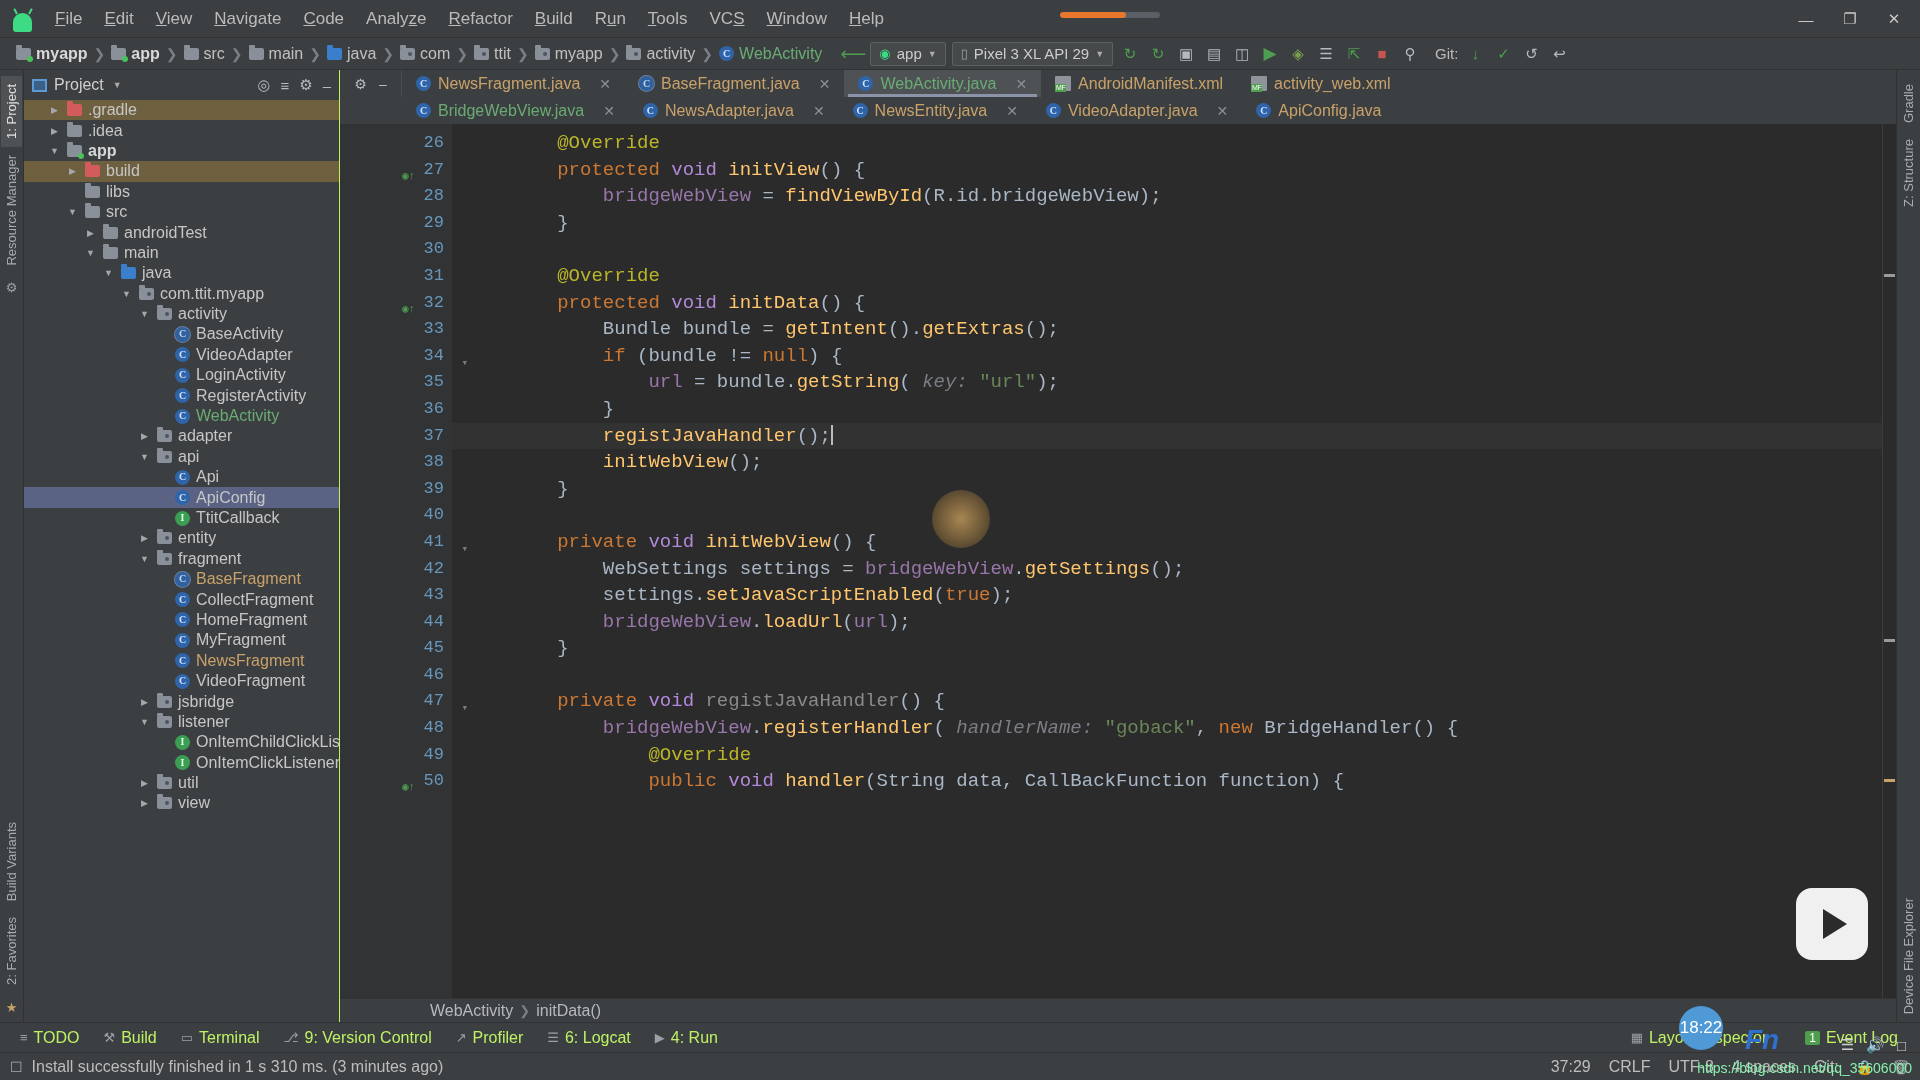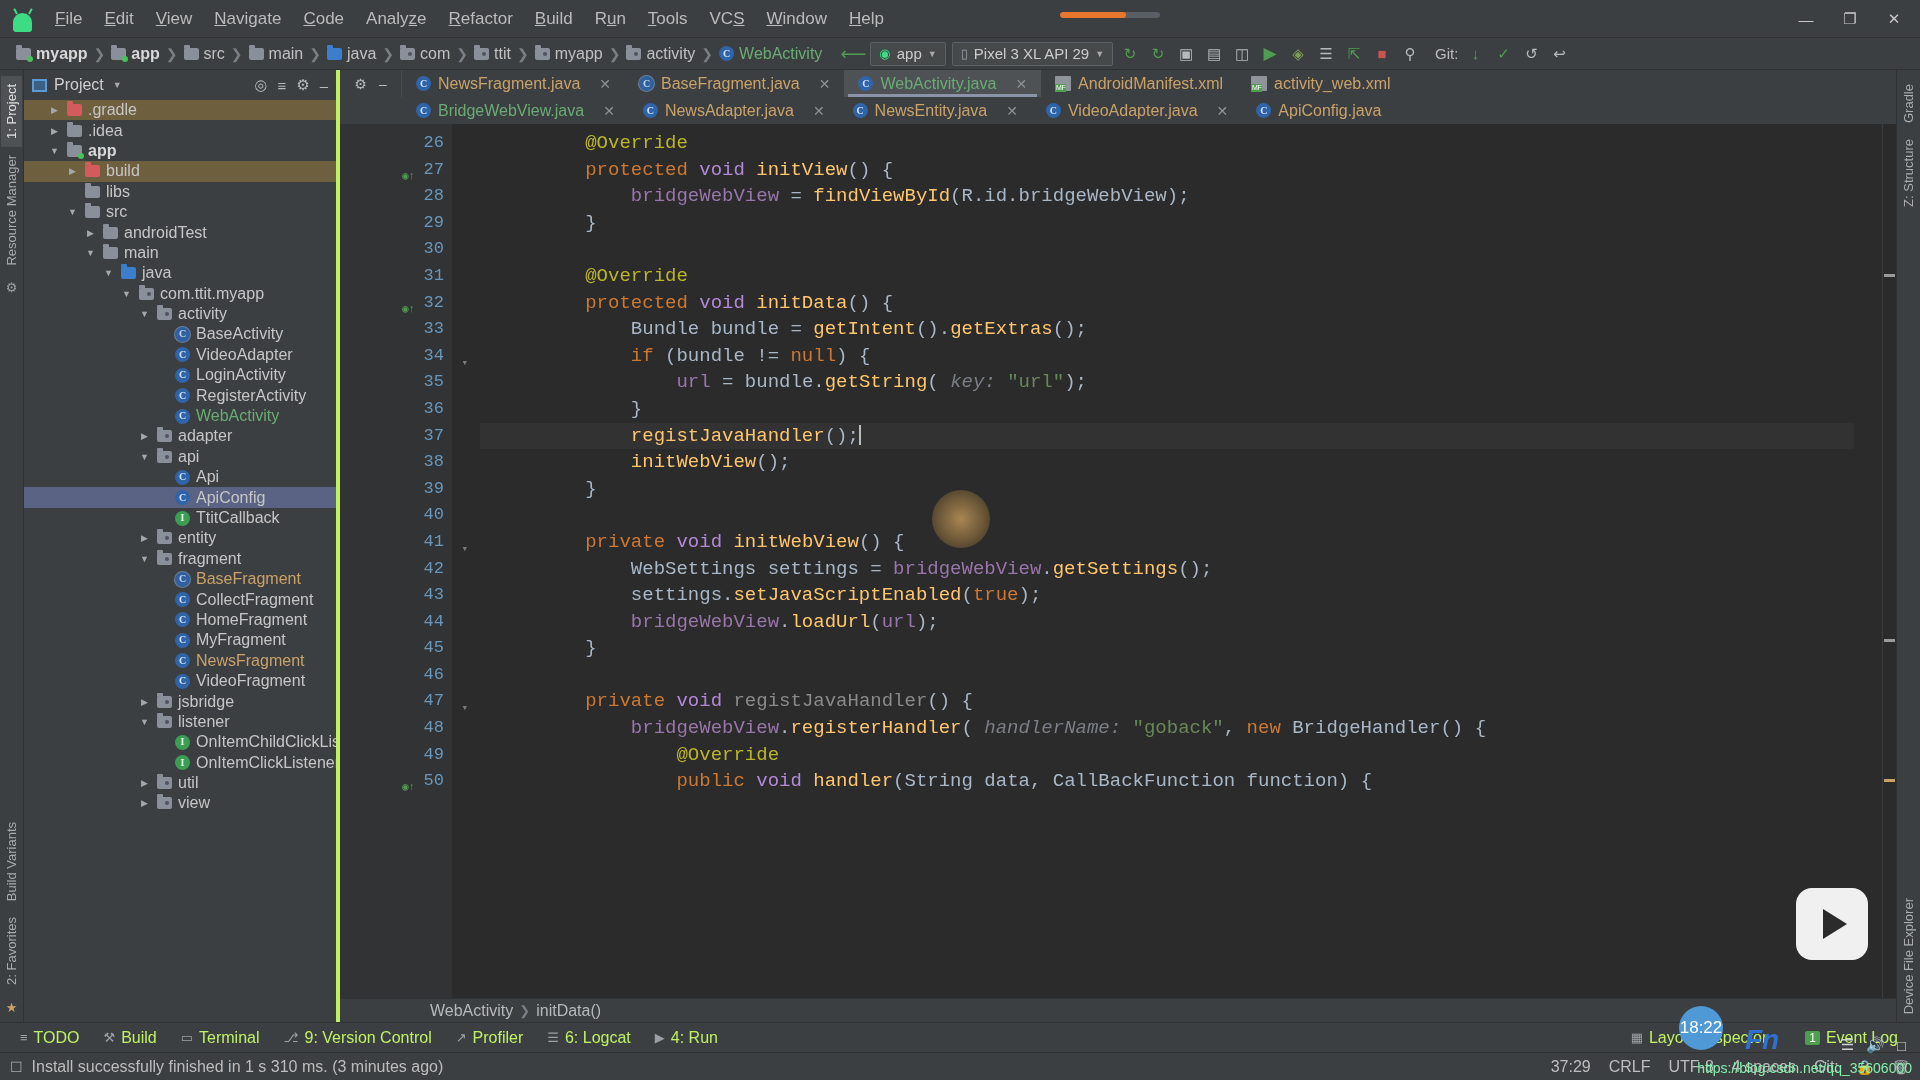"Project" .project-panel { border-right: 4px solid #bef264 -> 1px solid #bef264 }
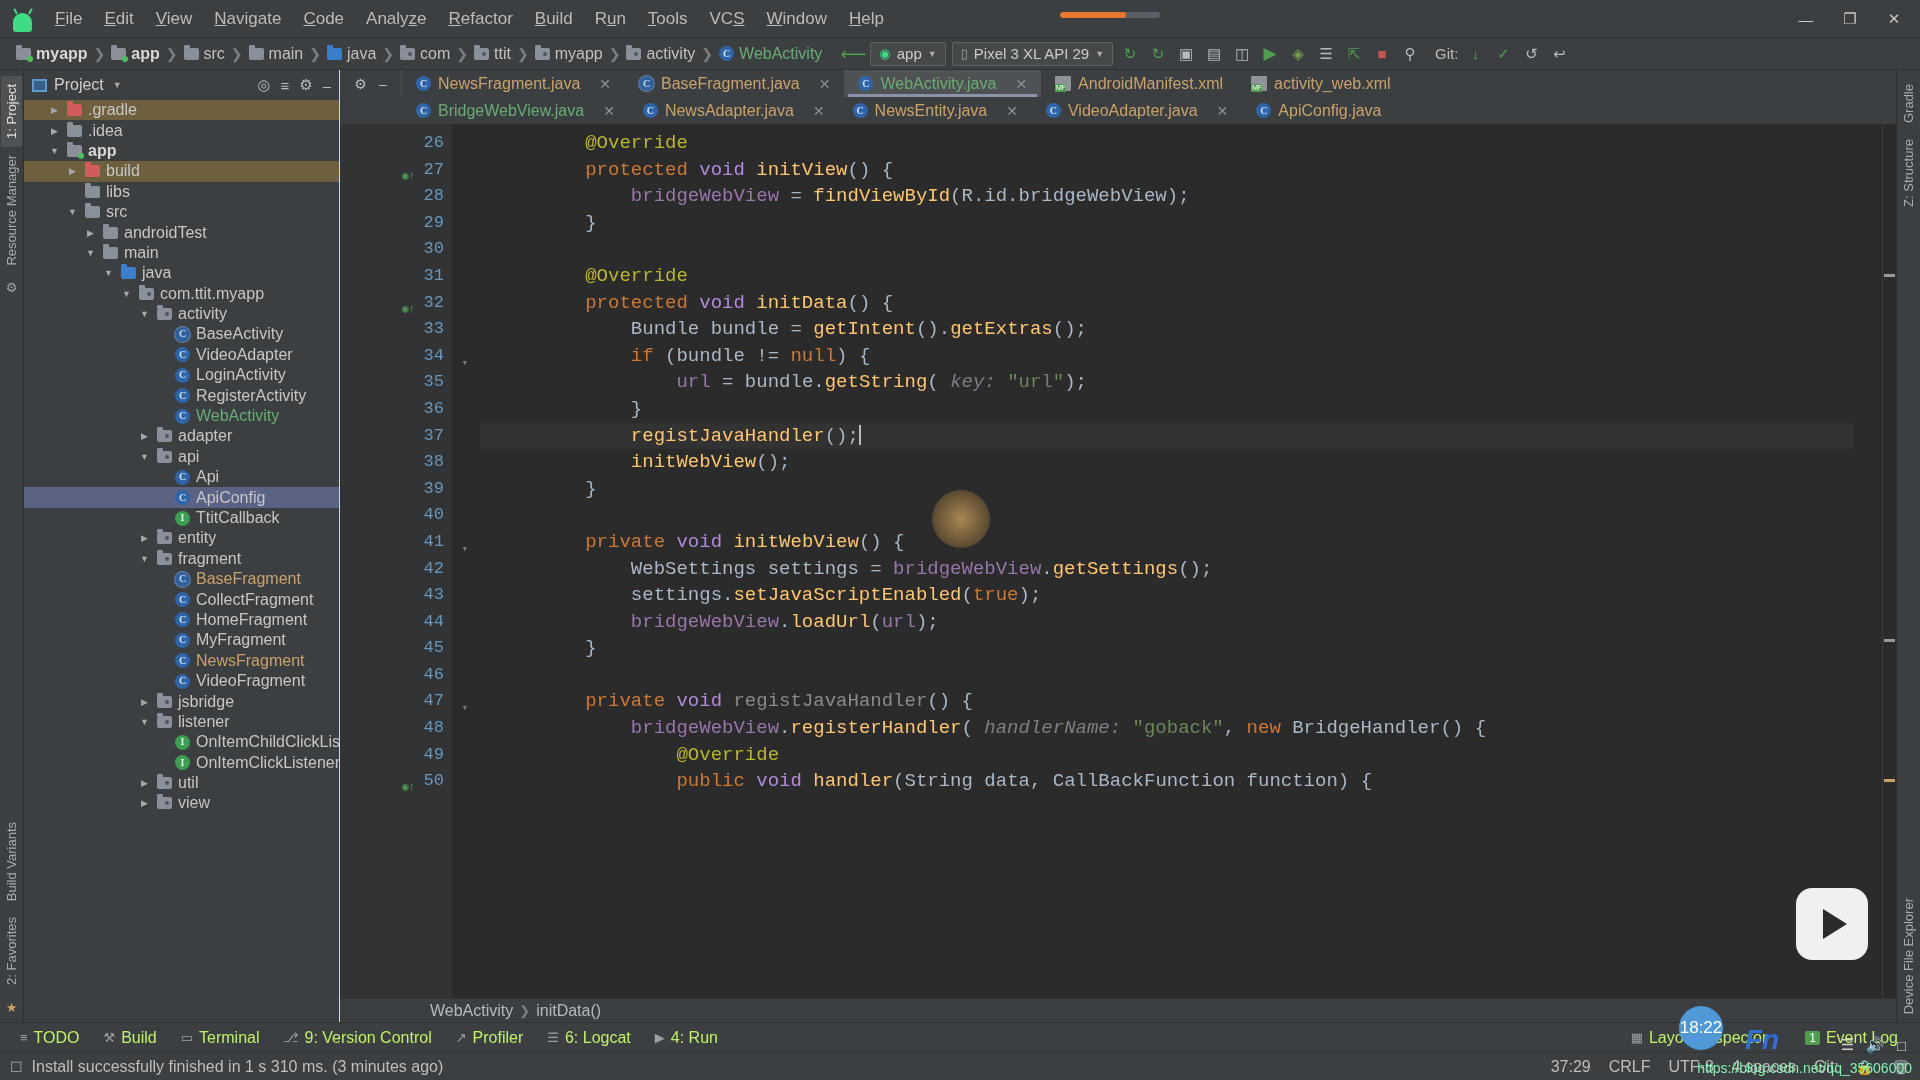"26" .code-area { gap: 28px -> none }
